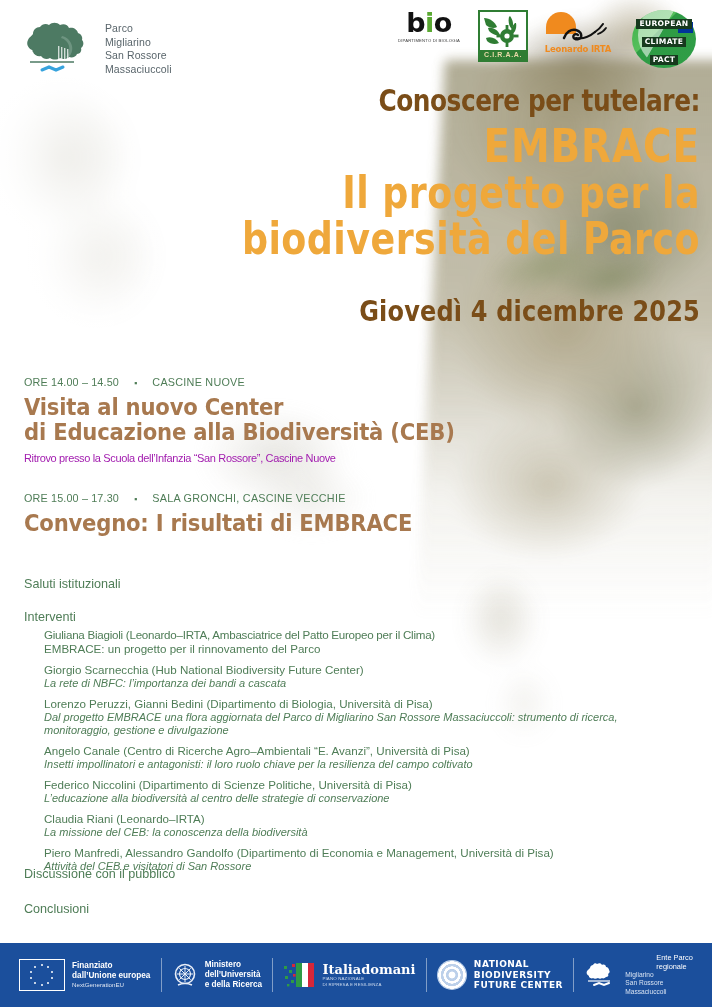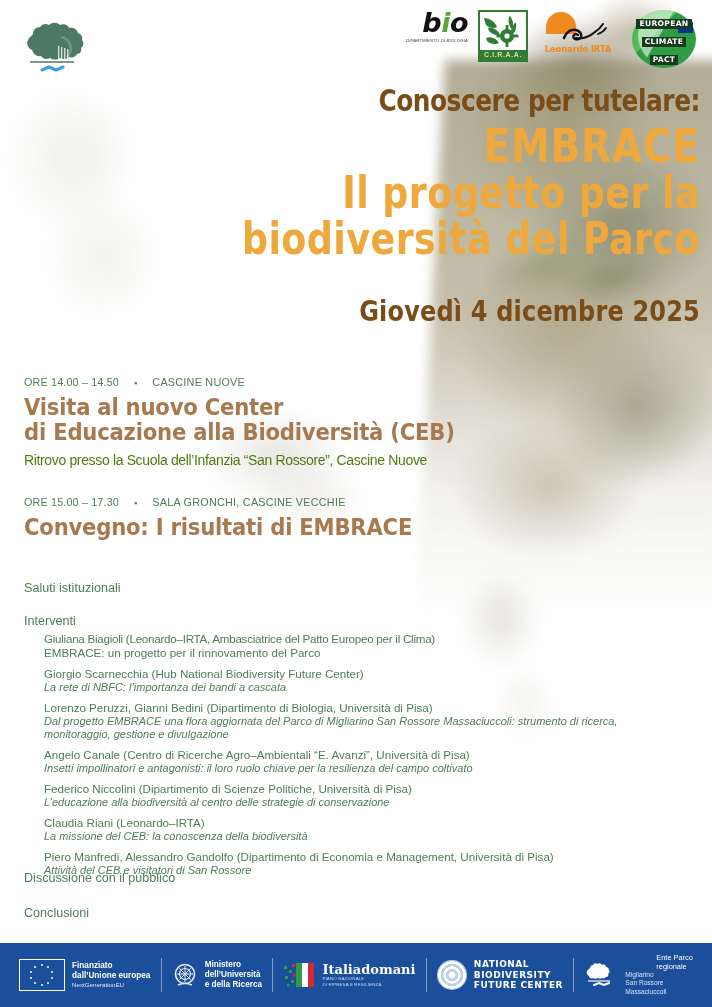"Parco" div.park-text { html: none -> <div> <div>Parco</div> <div>Migliarino</div> <div>San Rossore</div> <div>Massaciuccoli</div> </div> }
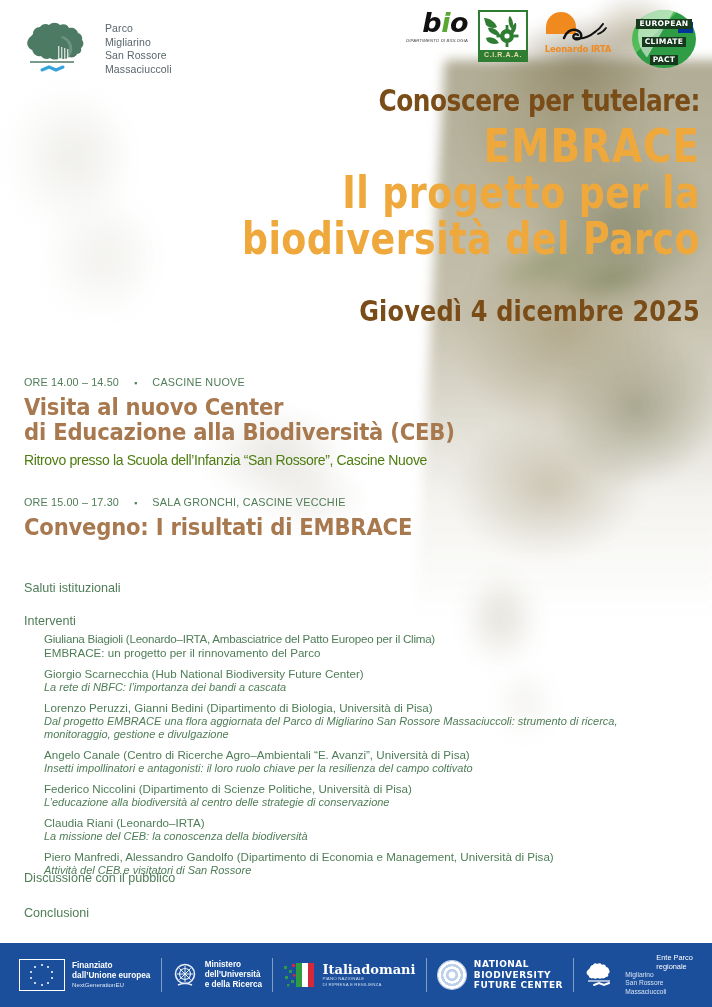"bio" .bio-logo { font-style: italic -> none; text-align: right -> center }
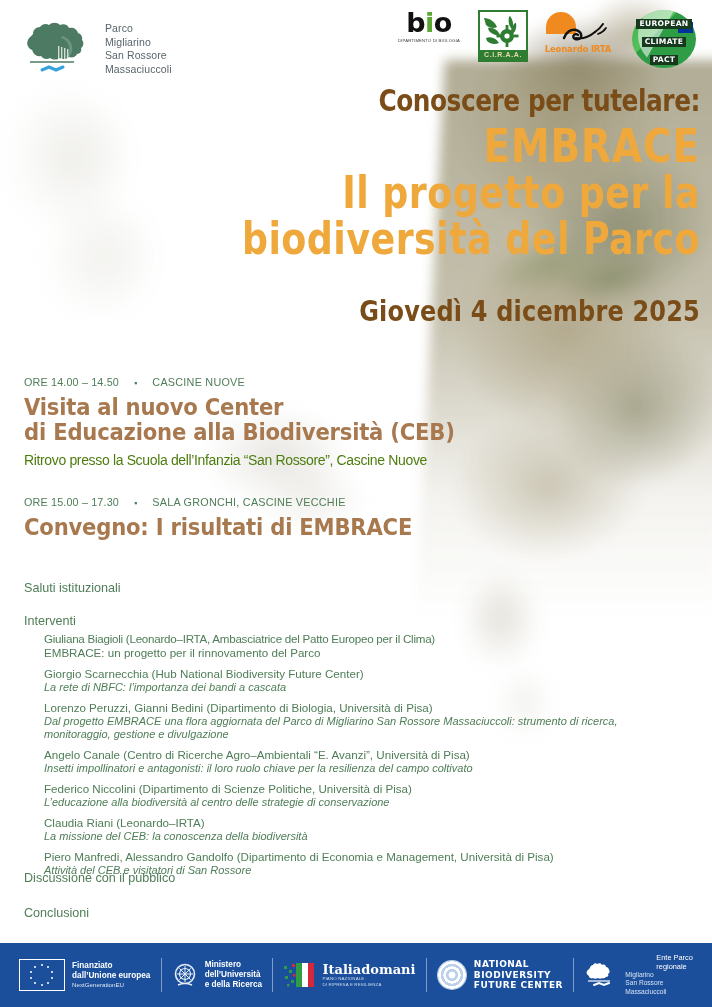"Ritrovo presso la Scuola dell’Infanzia" .sess-note { color: #4d7c0f -> #a21caf; font-size: 14px -> 11px }
